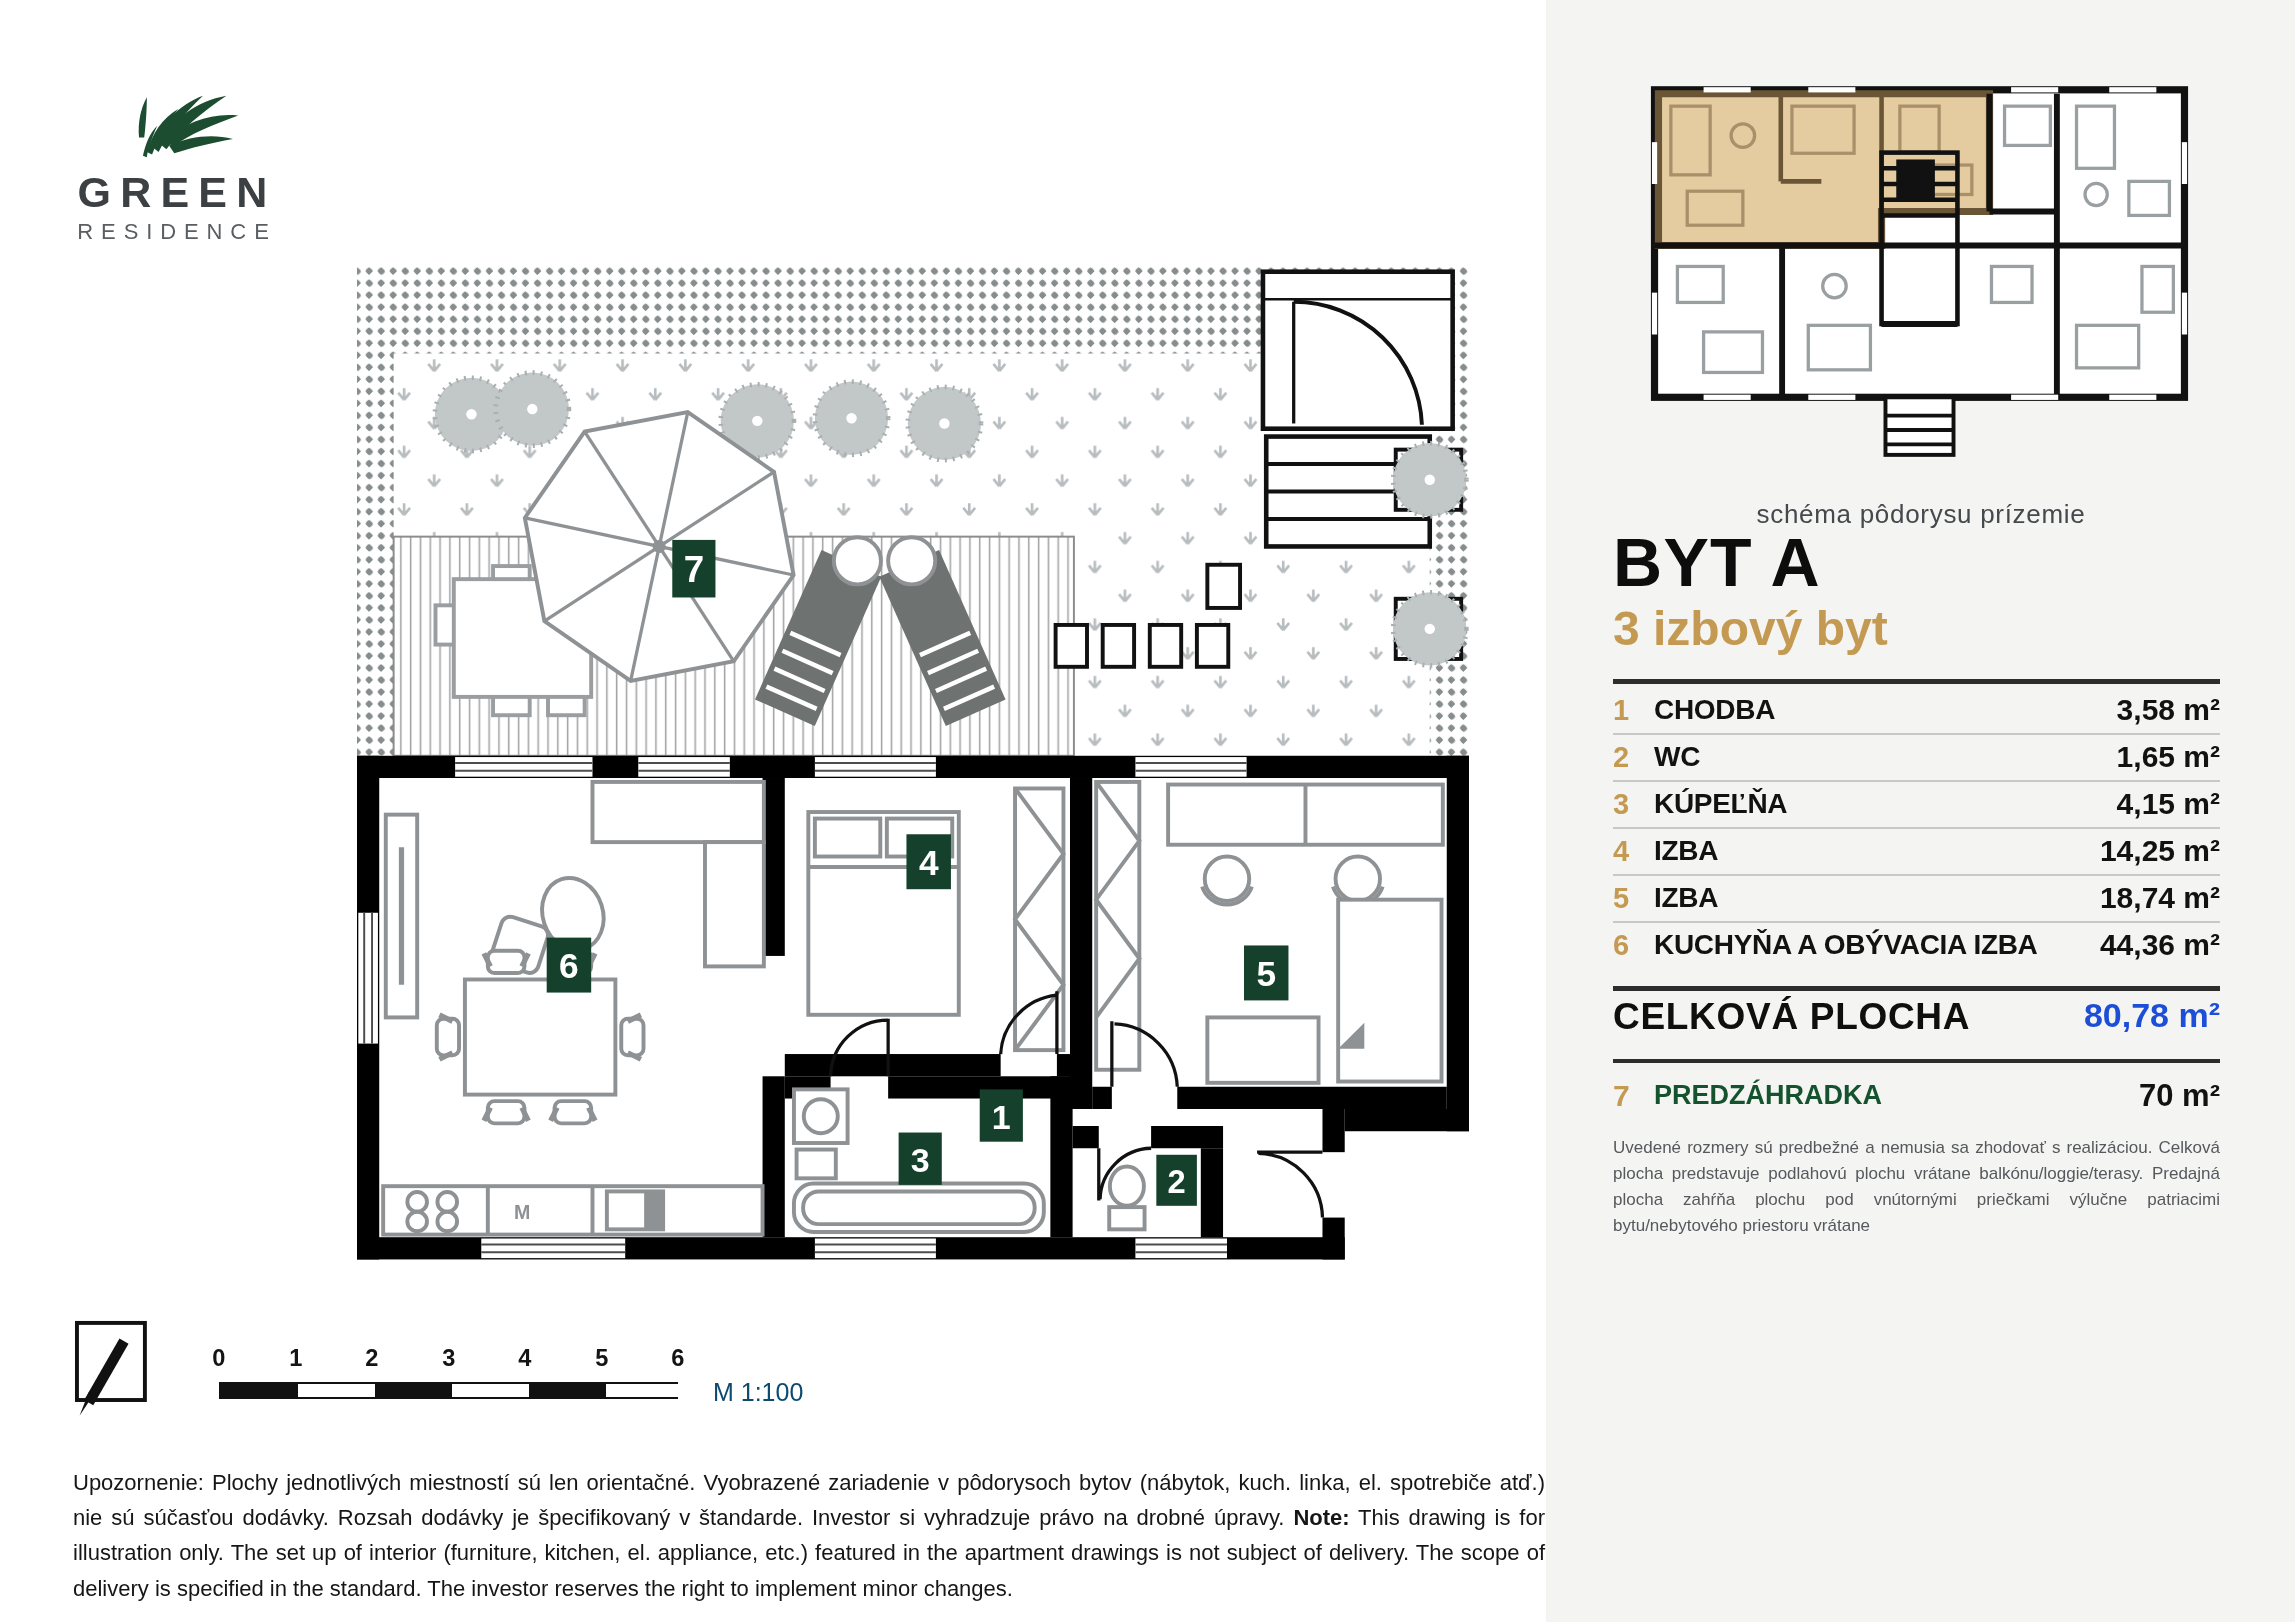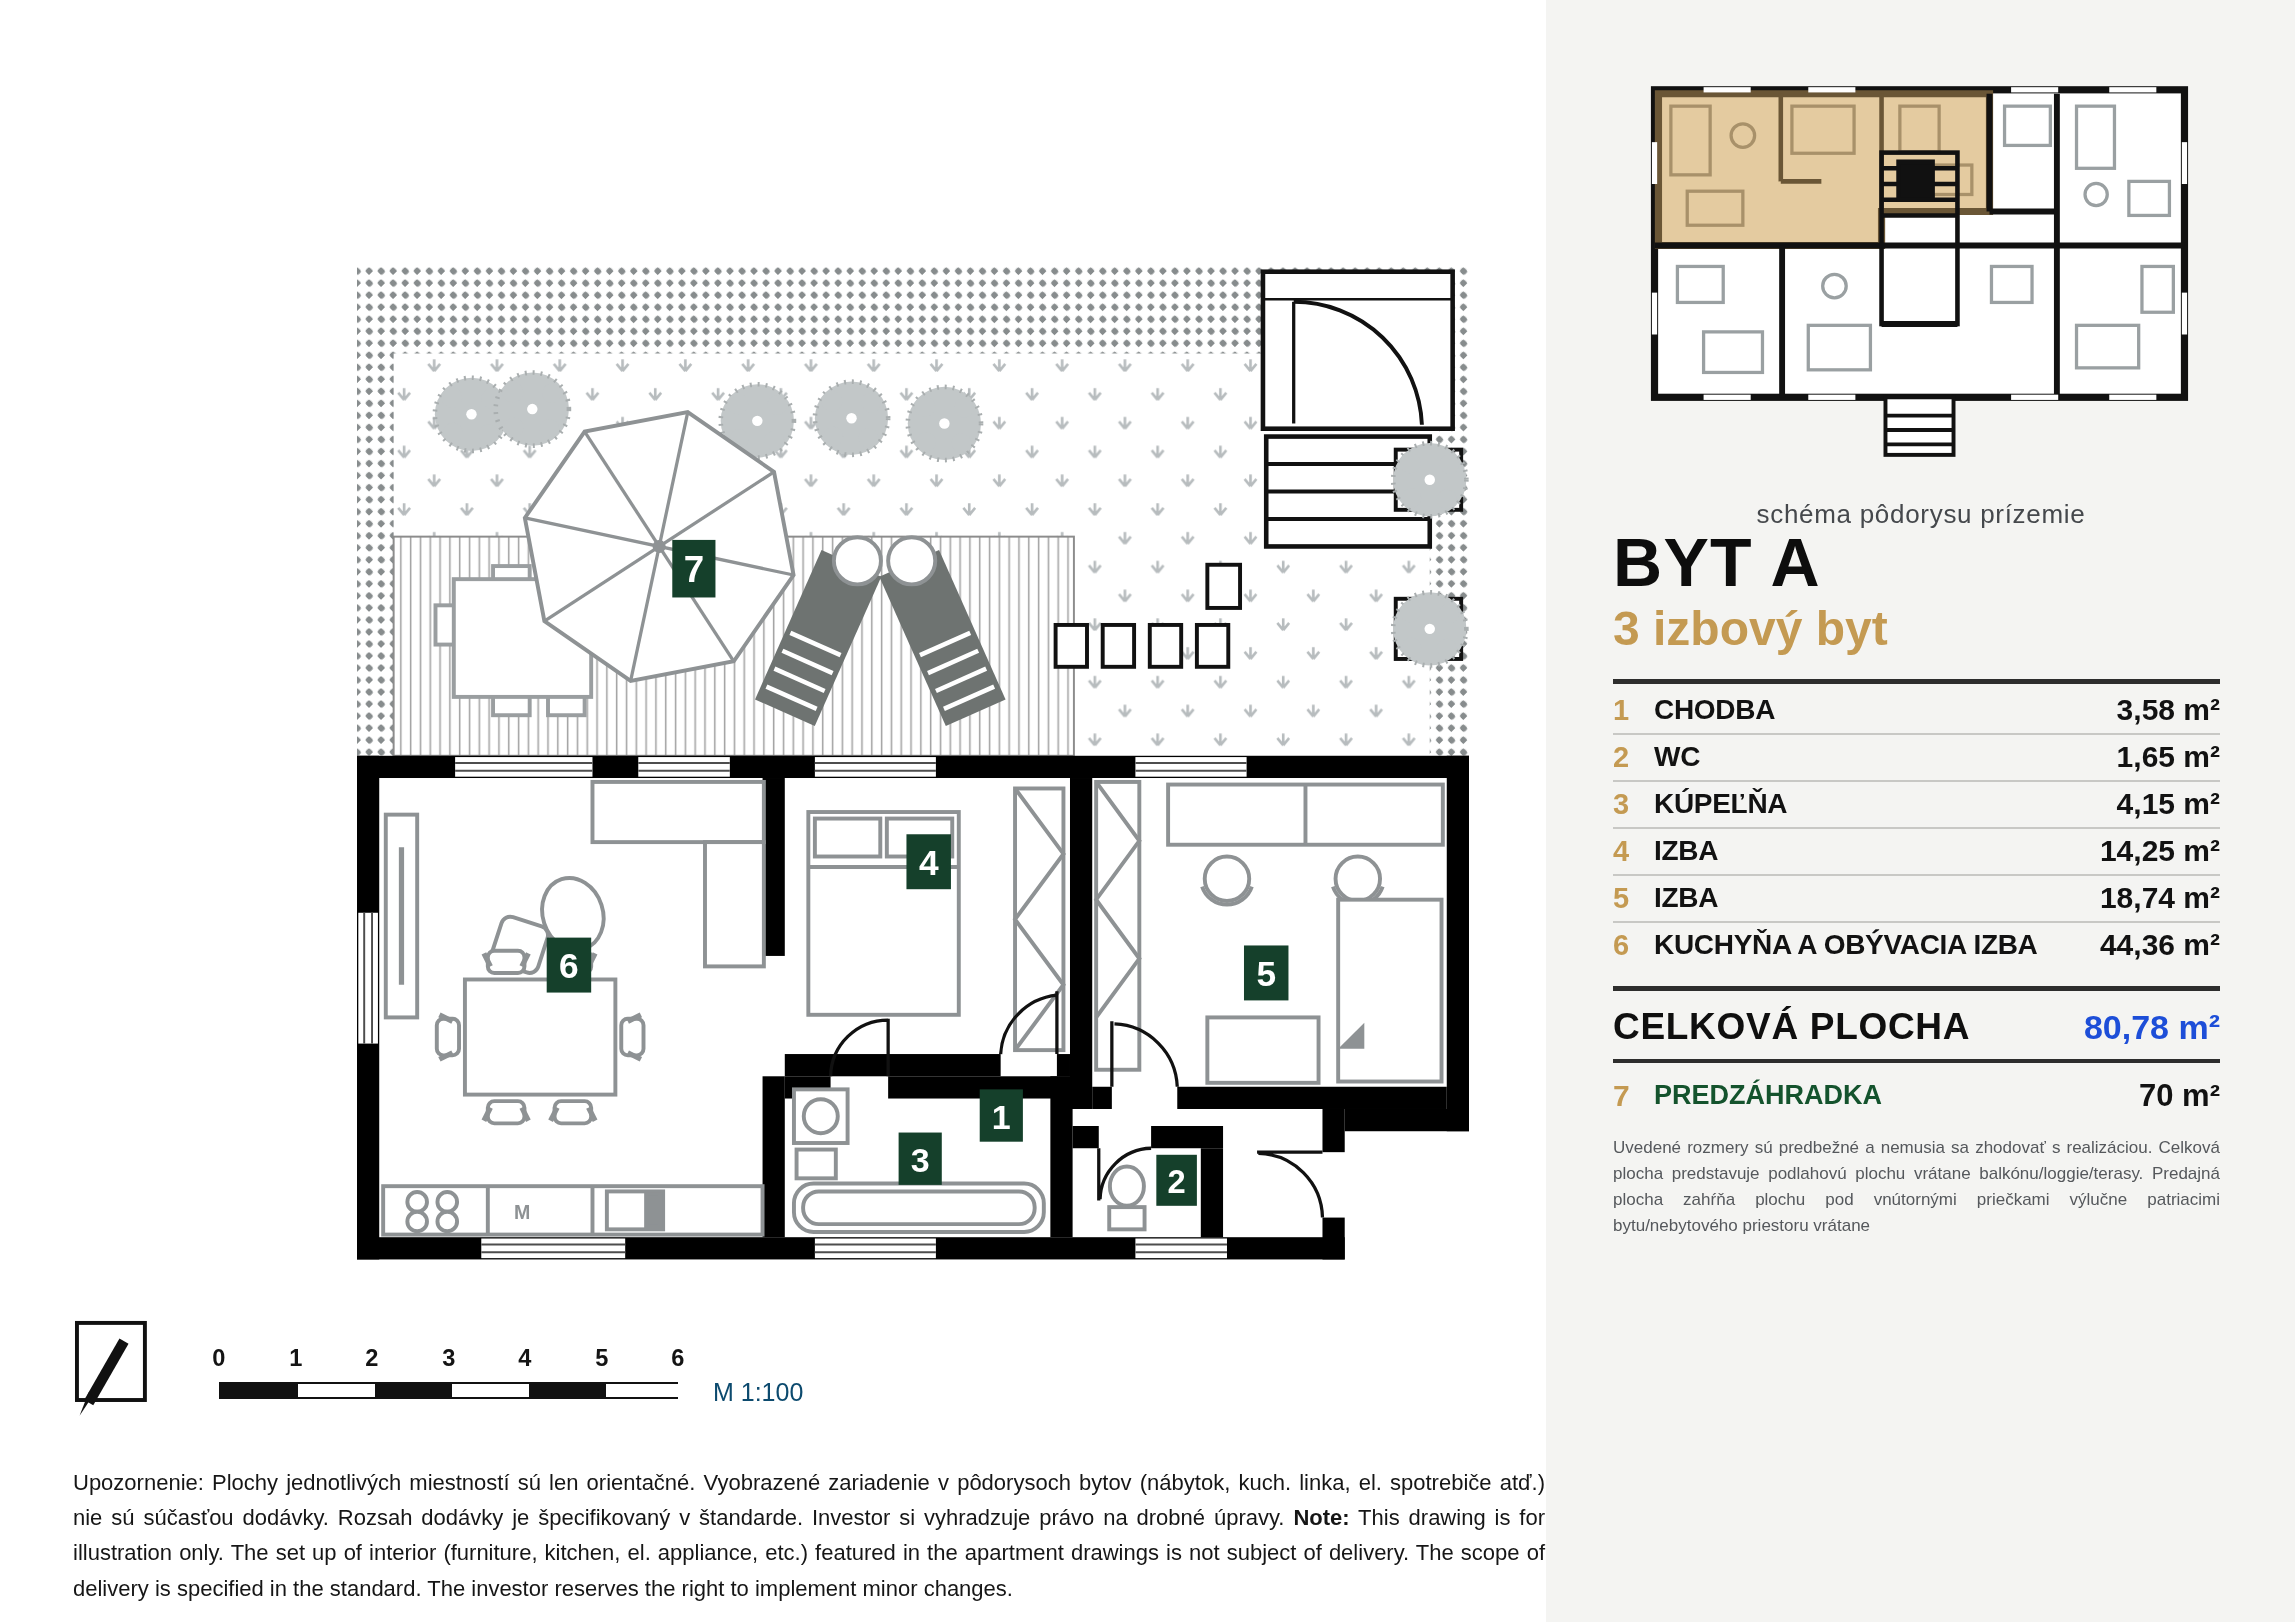"GREEN" div.logo { html: none -> <div> <svg> <g> <path></path> <path></path> <path></path> <path></path> <path></path> <path></path> <path></path> </g> </svg> <div>GREEN</div> <div>RESIDENCE</div> </div> }
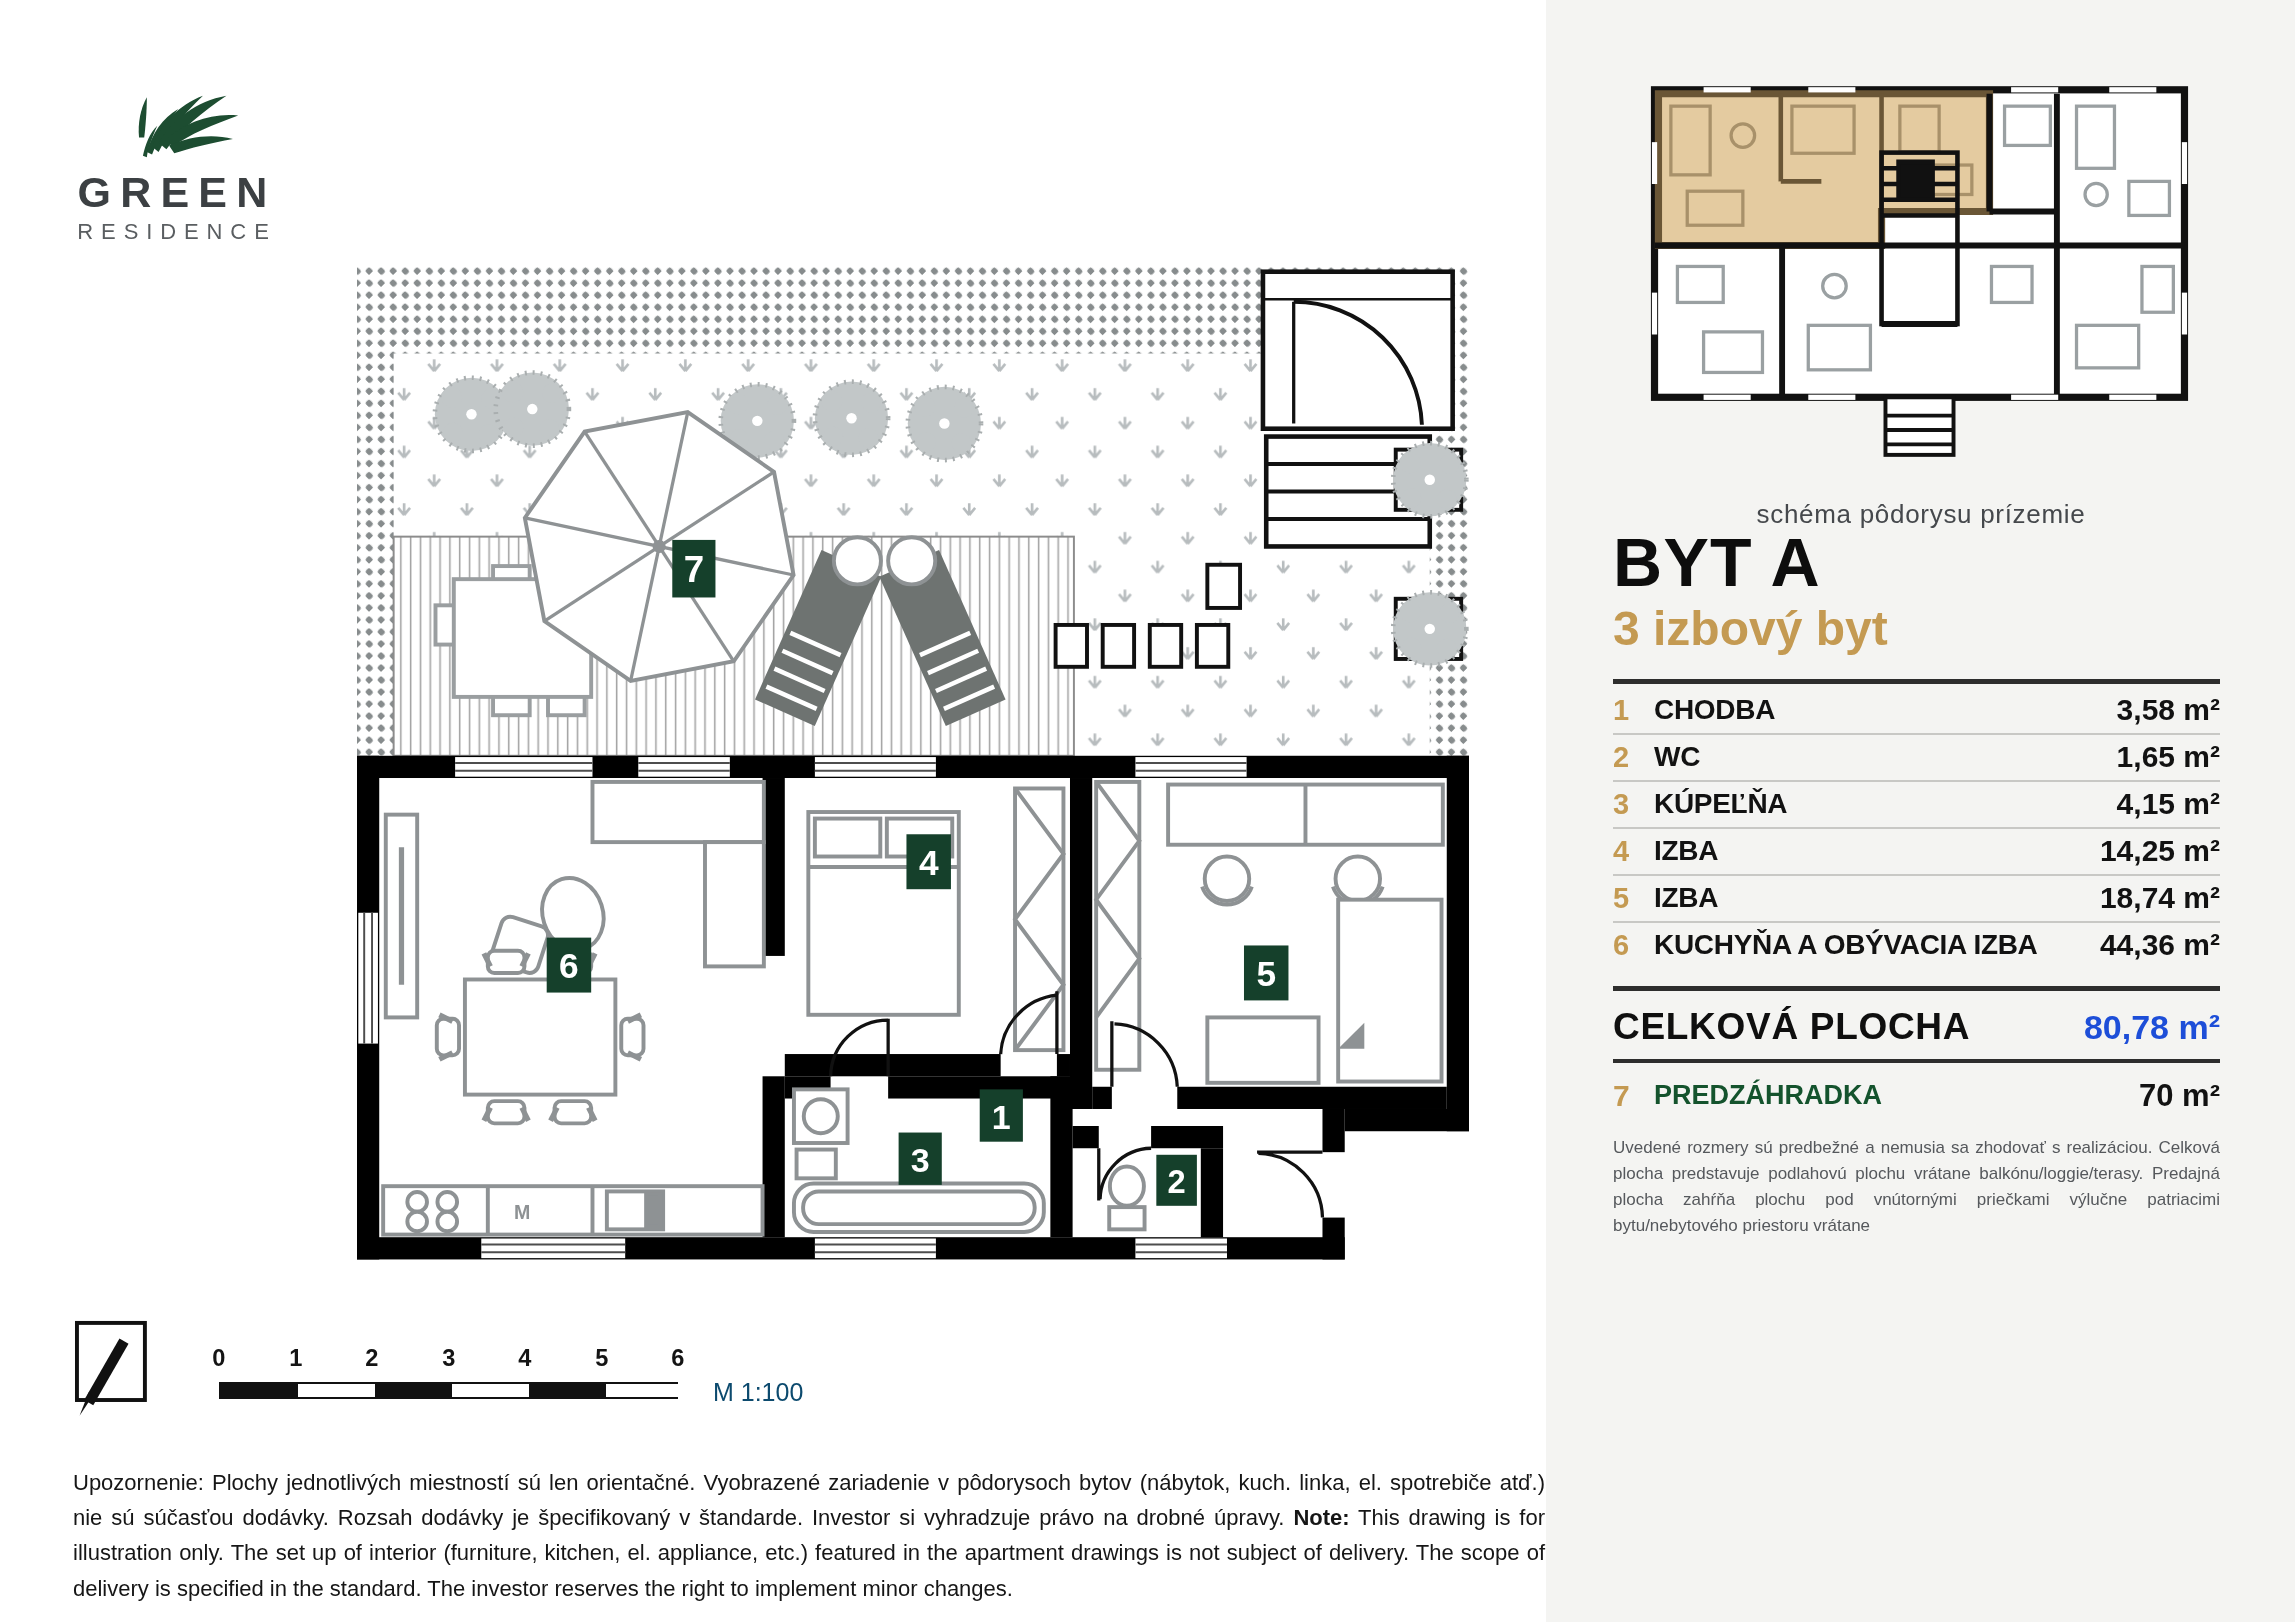"CELKOVÁ PLOCHA" .total-row { align-items: center -> none }
